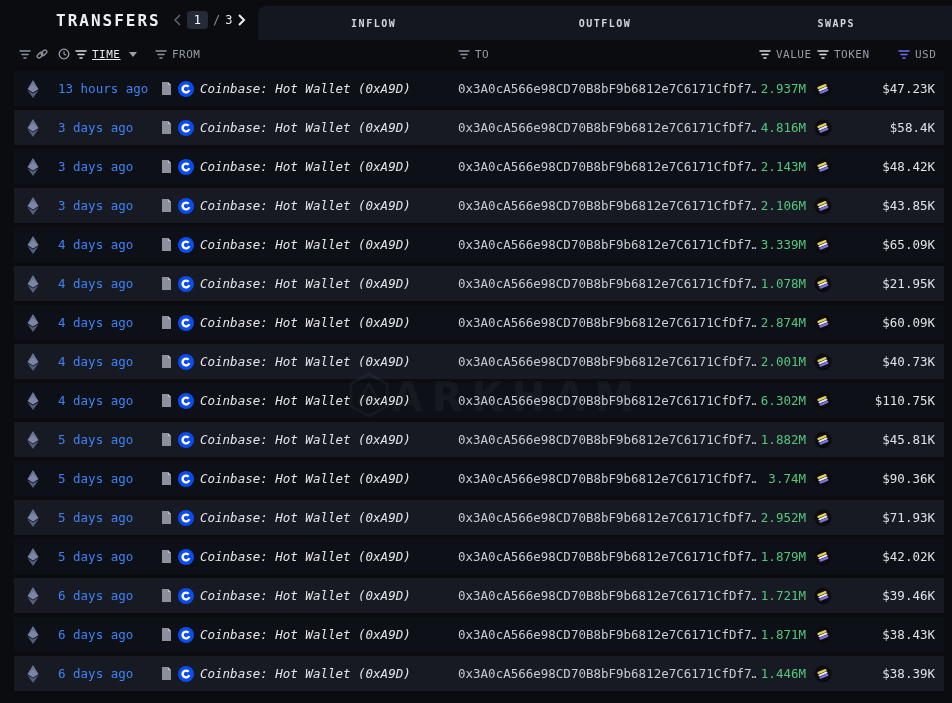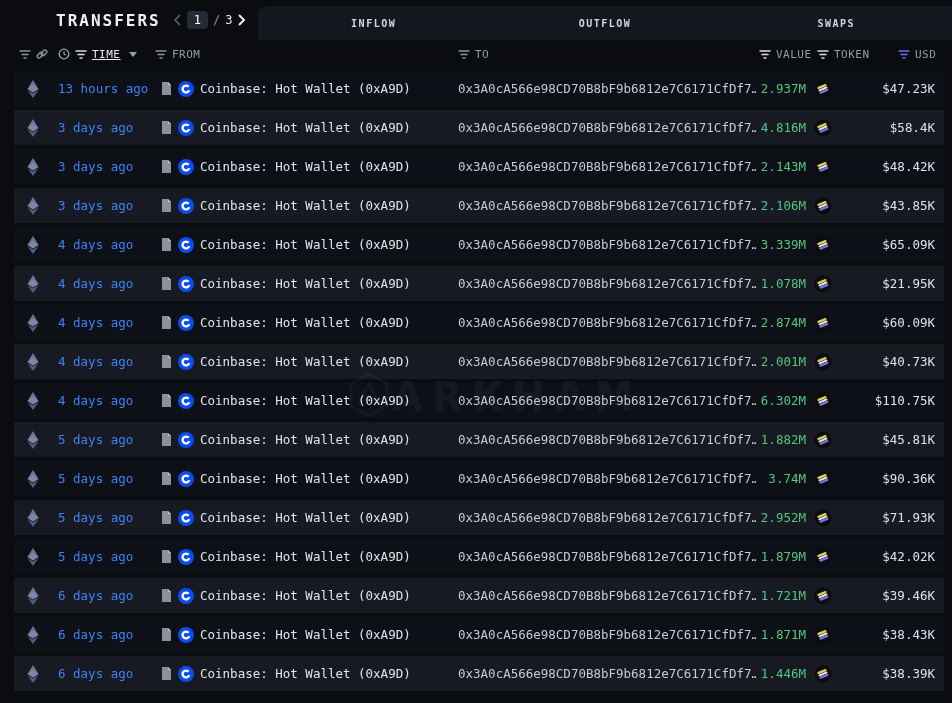"Coinbase: Hot Wallet (0xA9D)" .cell-from { font-style: none -> italic }
